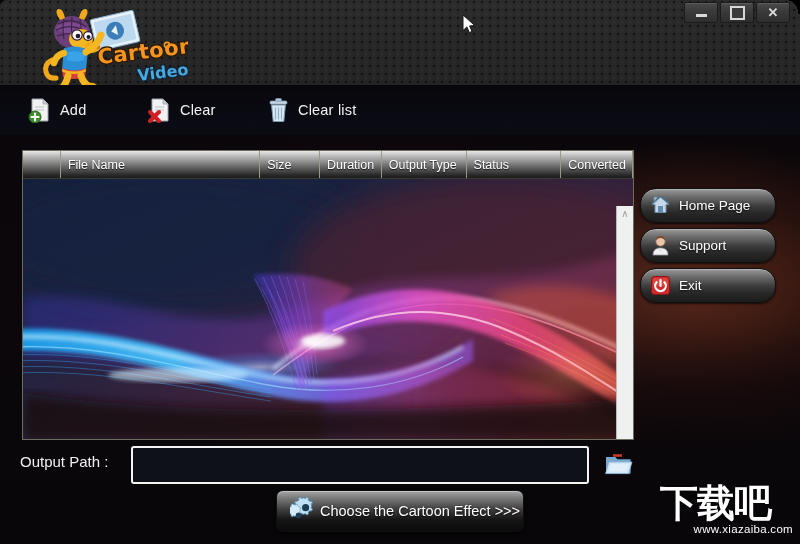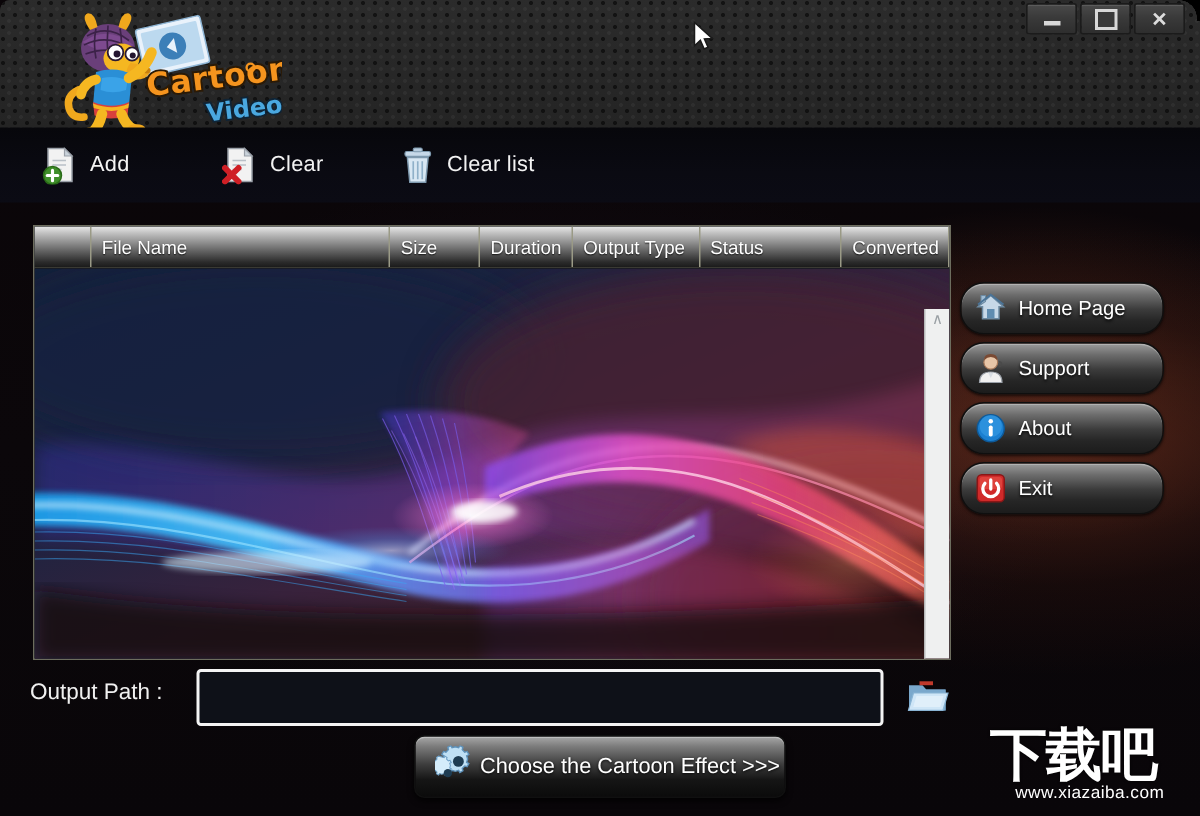"About" div.sbtn { html: <div> <svg> <circle></circle> <circle></circle> <circle></circle> <rect></rect> </svg> <span>About</span> </div> -> none }
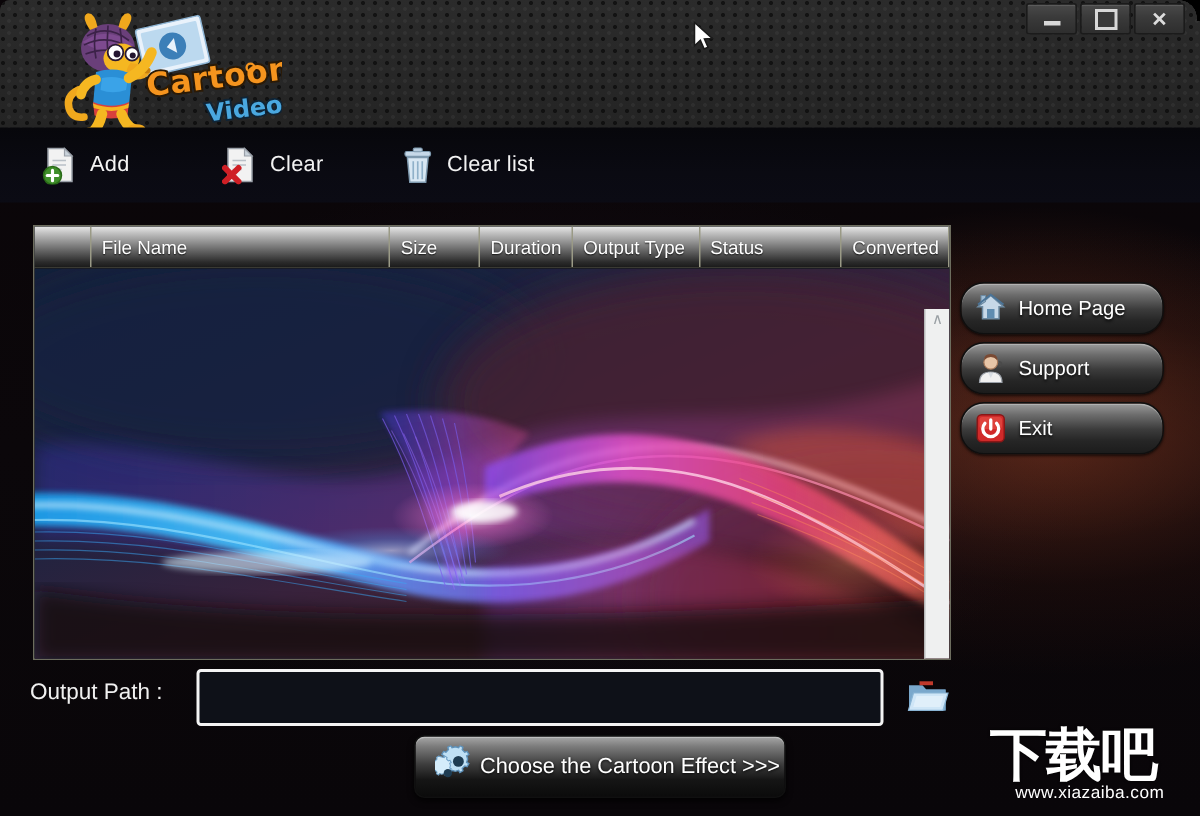"www.xiazaiba.com" .wm-url { text-align: center -> right }
